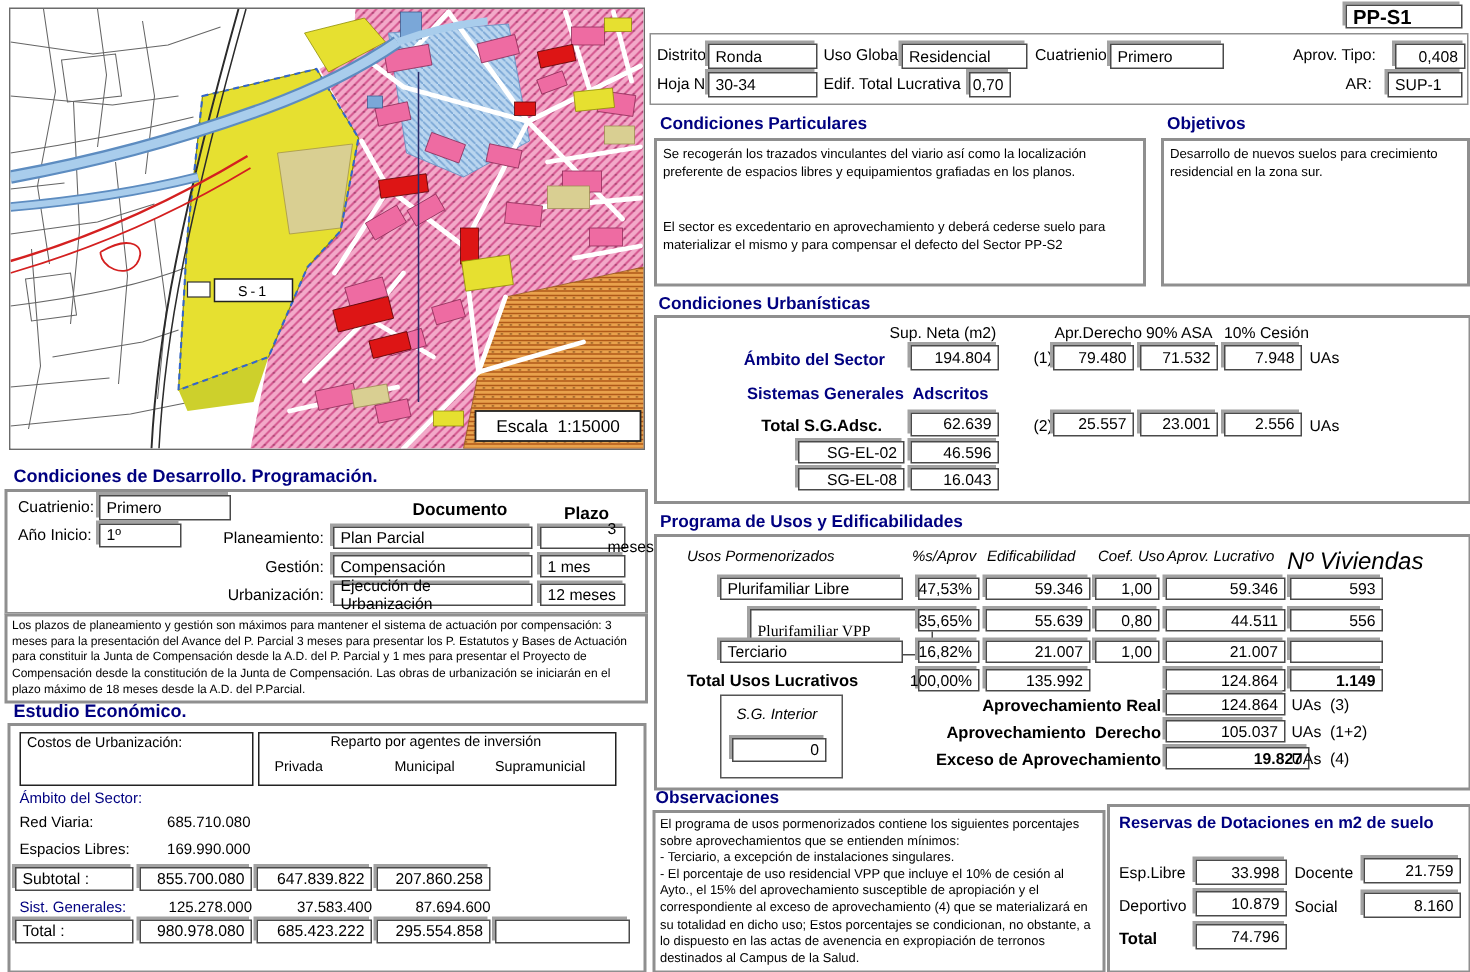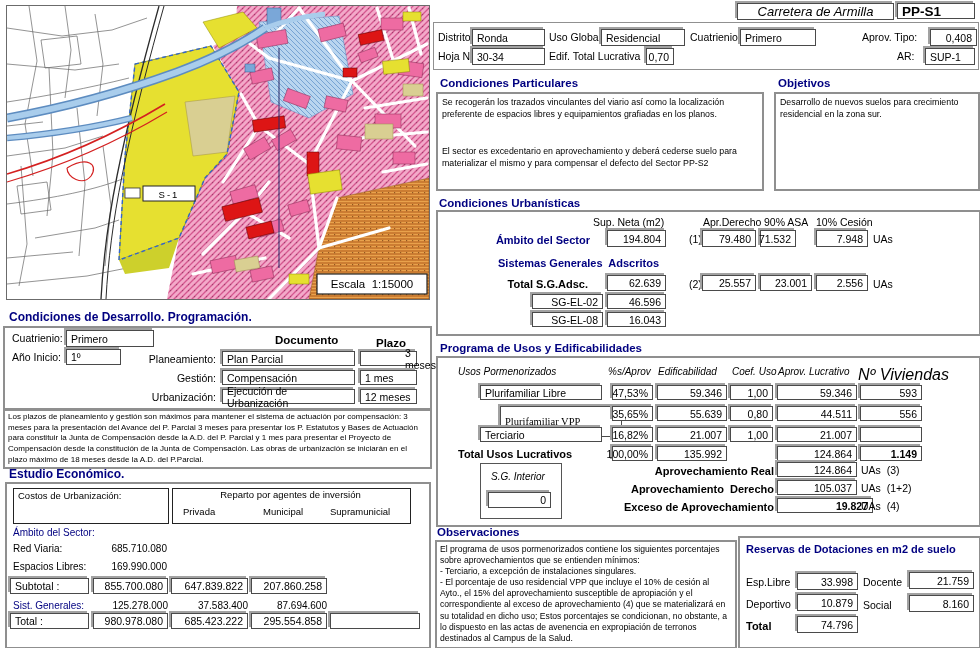"Carretera de Armilla" div.vbox { html: <div> <span>Carretera de Armilla</span> </div> -> none }
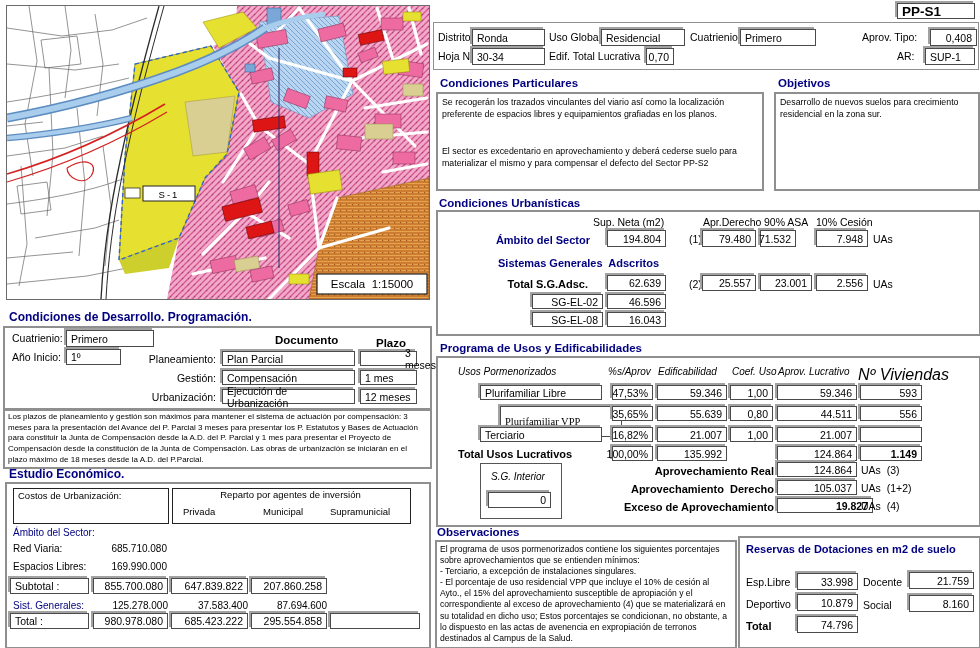"71.532" div.vbox { width: 36px -> 52px }
